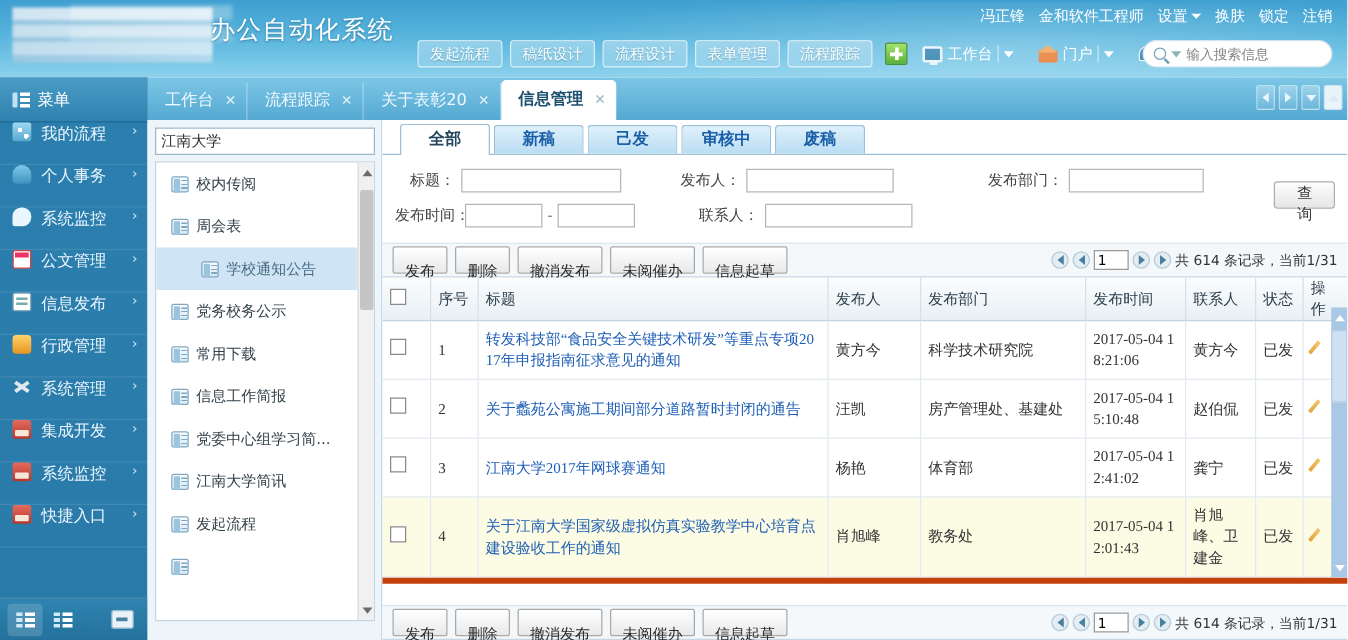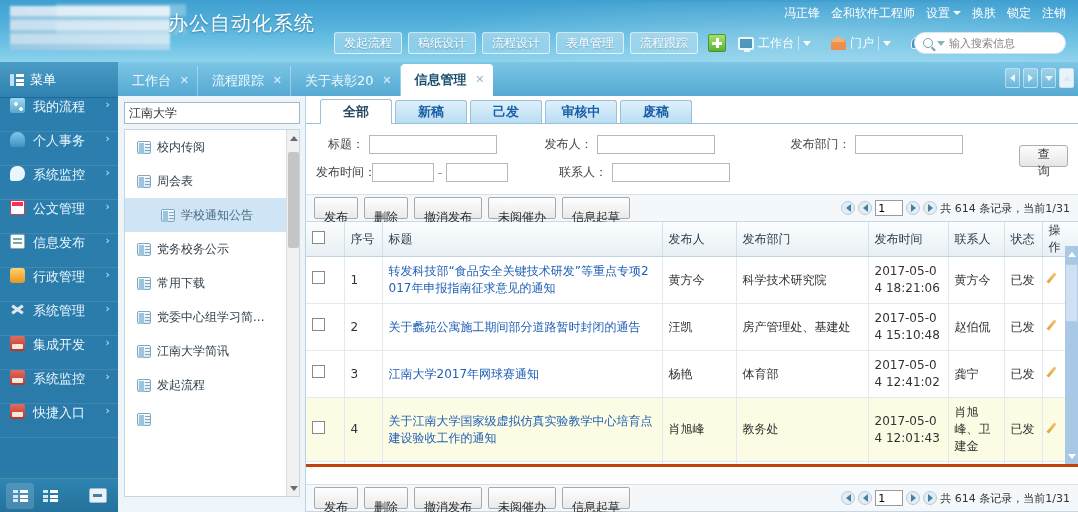"序号" .tablewrap { border-bottom: 3px solid #c2410c -> 5px solid #c2410c; font-family: none -> Liberation Serif, serif }
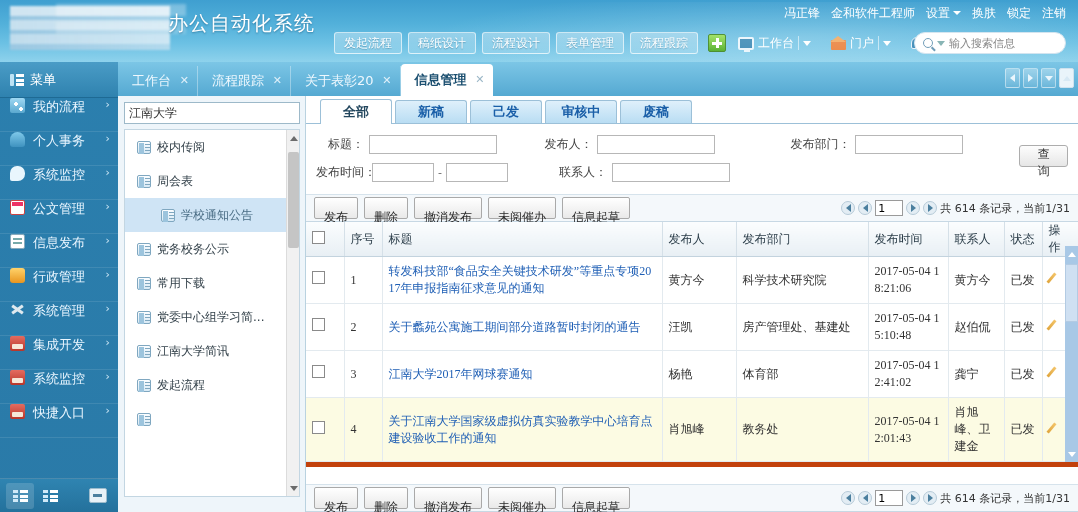"信息工作简报" div.tree-item { html: none -> <div> <span></span> <span>信息工作简报</span> </div> }
